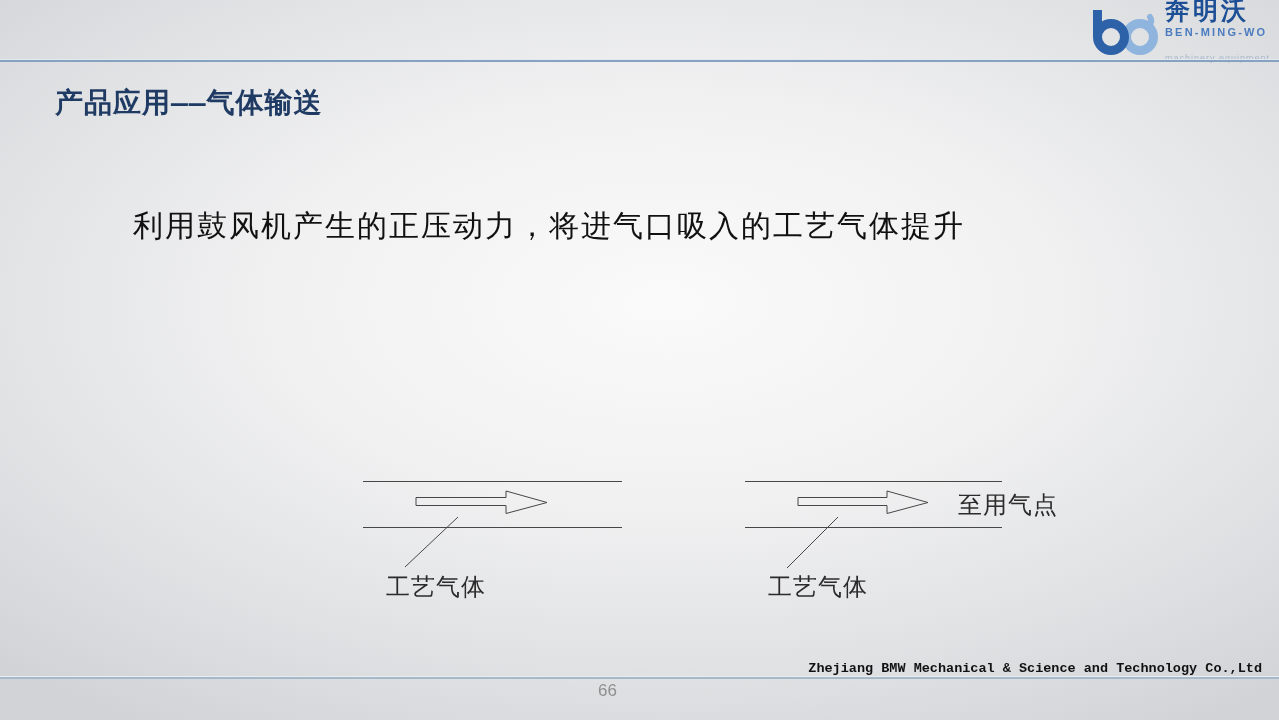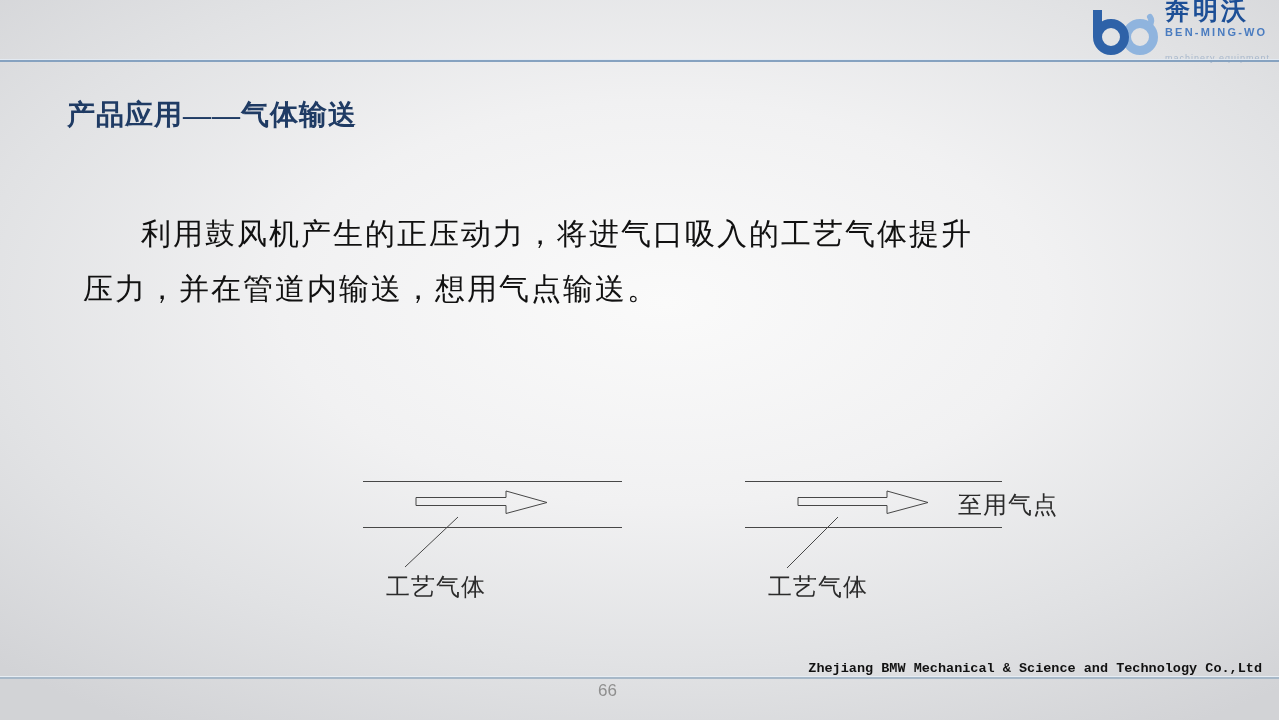"产品应用——气体输送" .title { font-family: Liberation Serif, serif -> Liberation Mono, monospace; margin: 12px -> 0 }
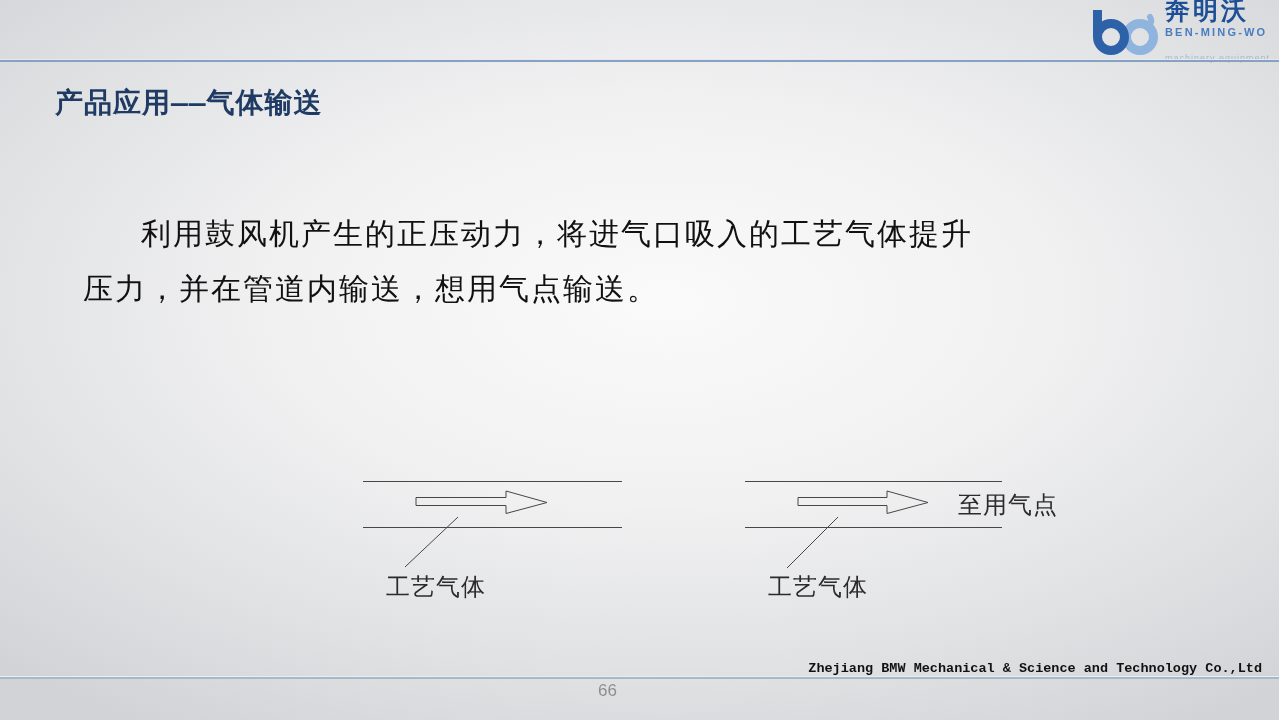"利用鼓风机产生的正压动力，将进气口吸入的工艺气体提升" .body-line { margin: 8px -> 0 }
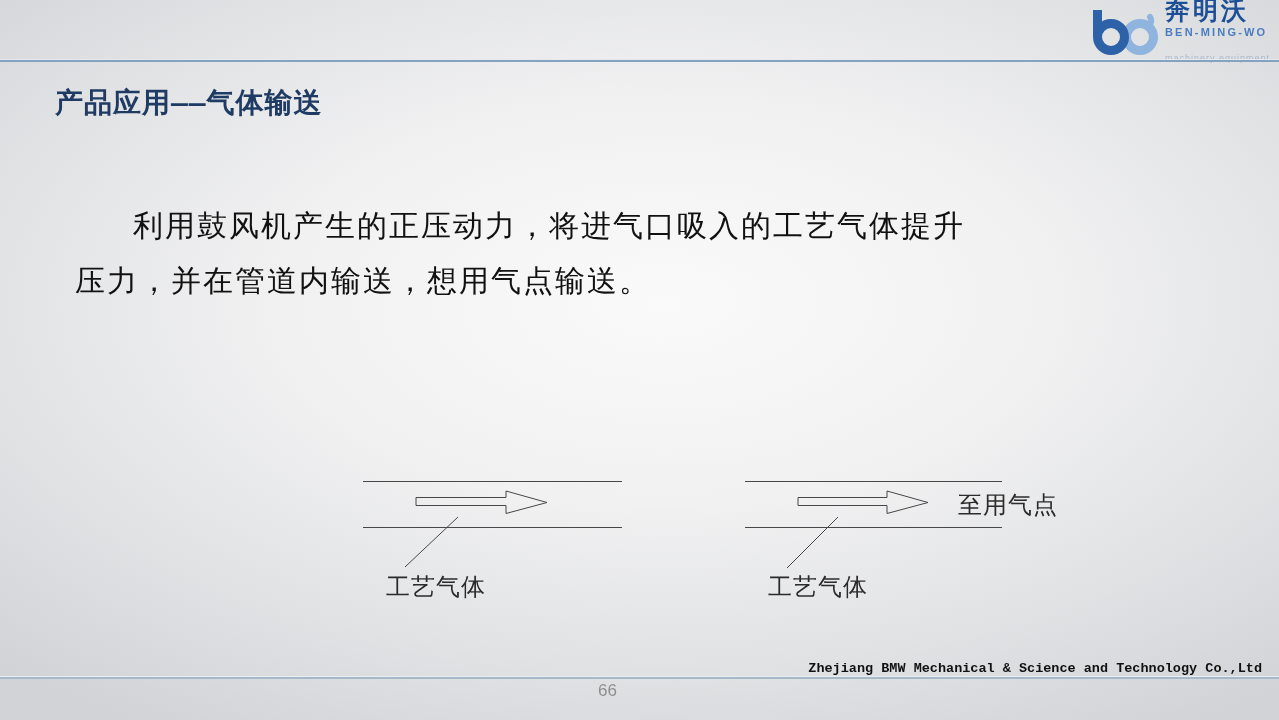"压力，并在管道内输送，想用气点输送。" p.body-line { html: <p>压力，并在管道内输送，想用气点输送。</p> -> none }
